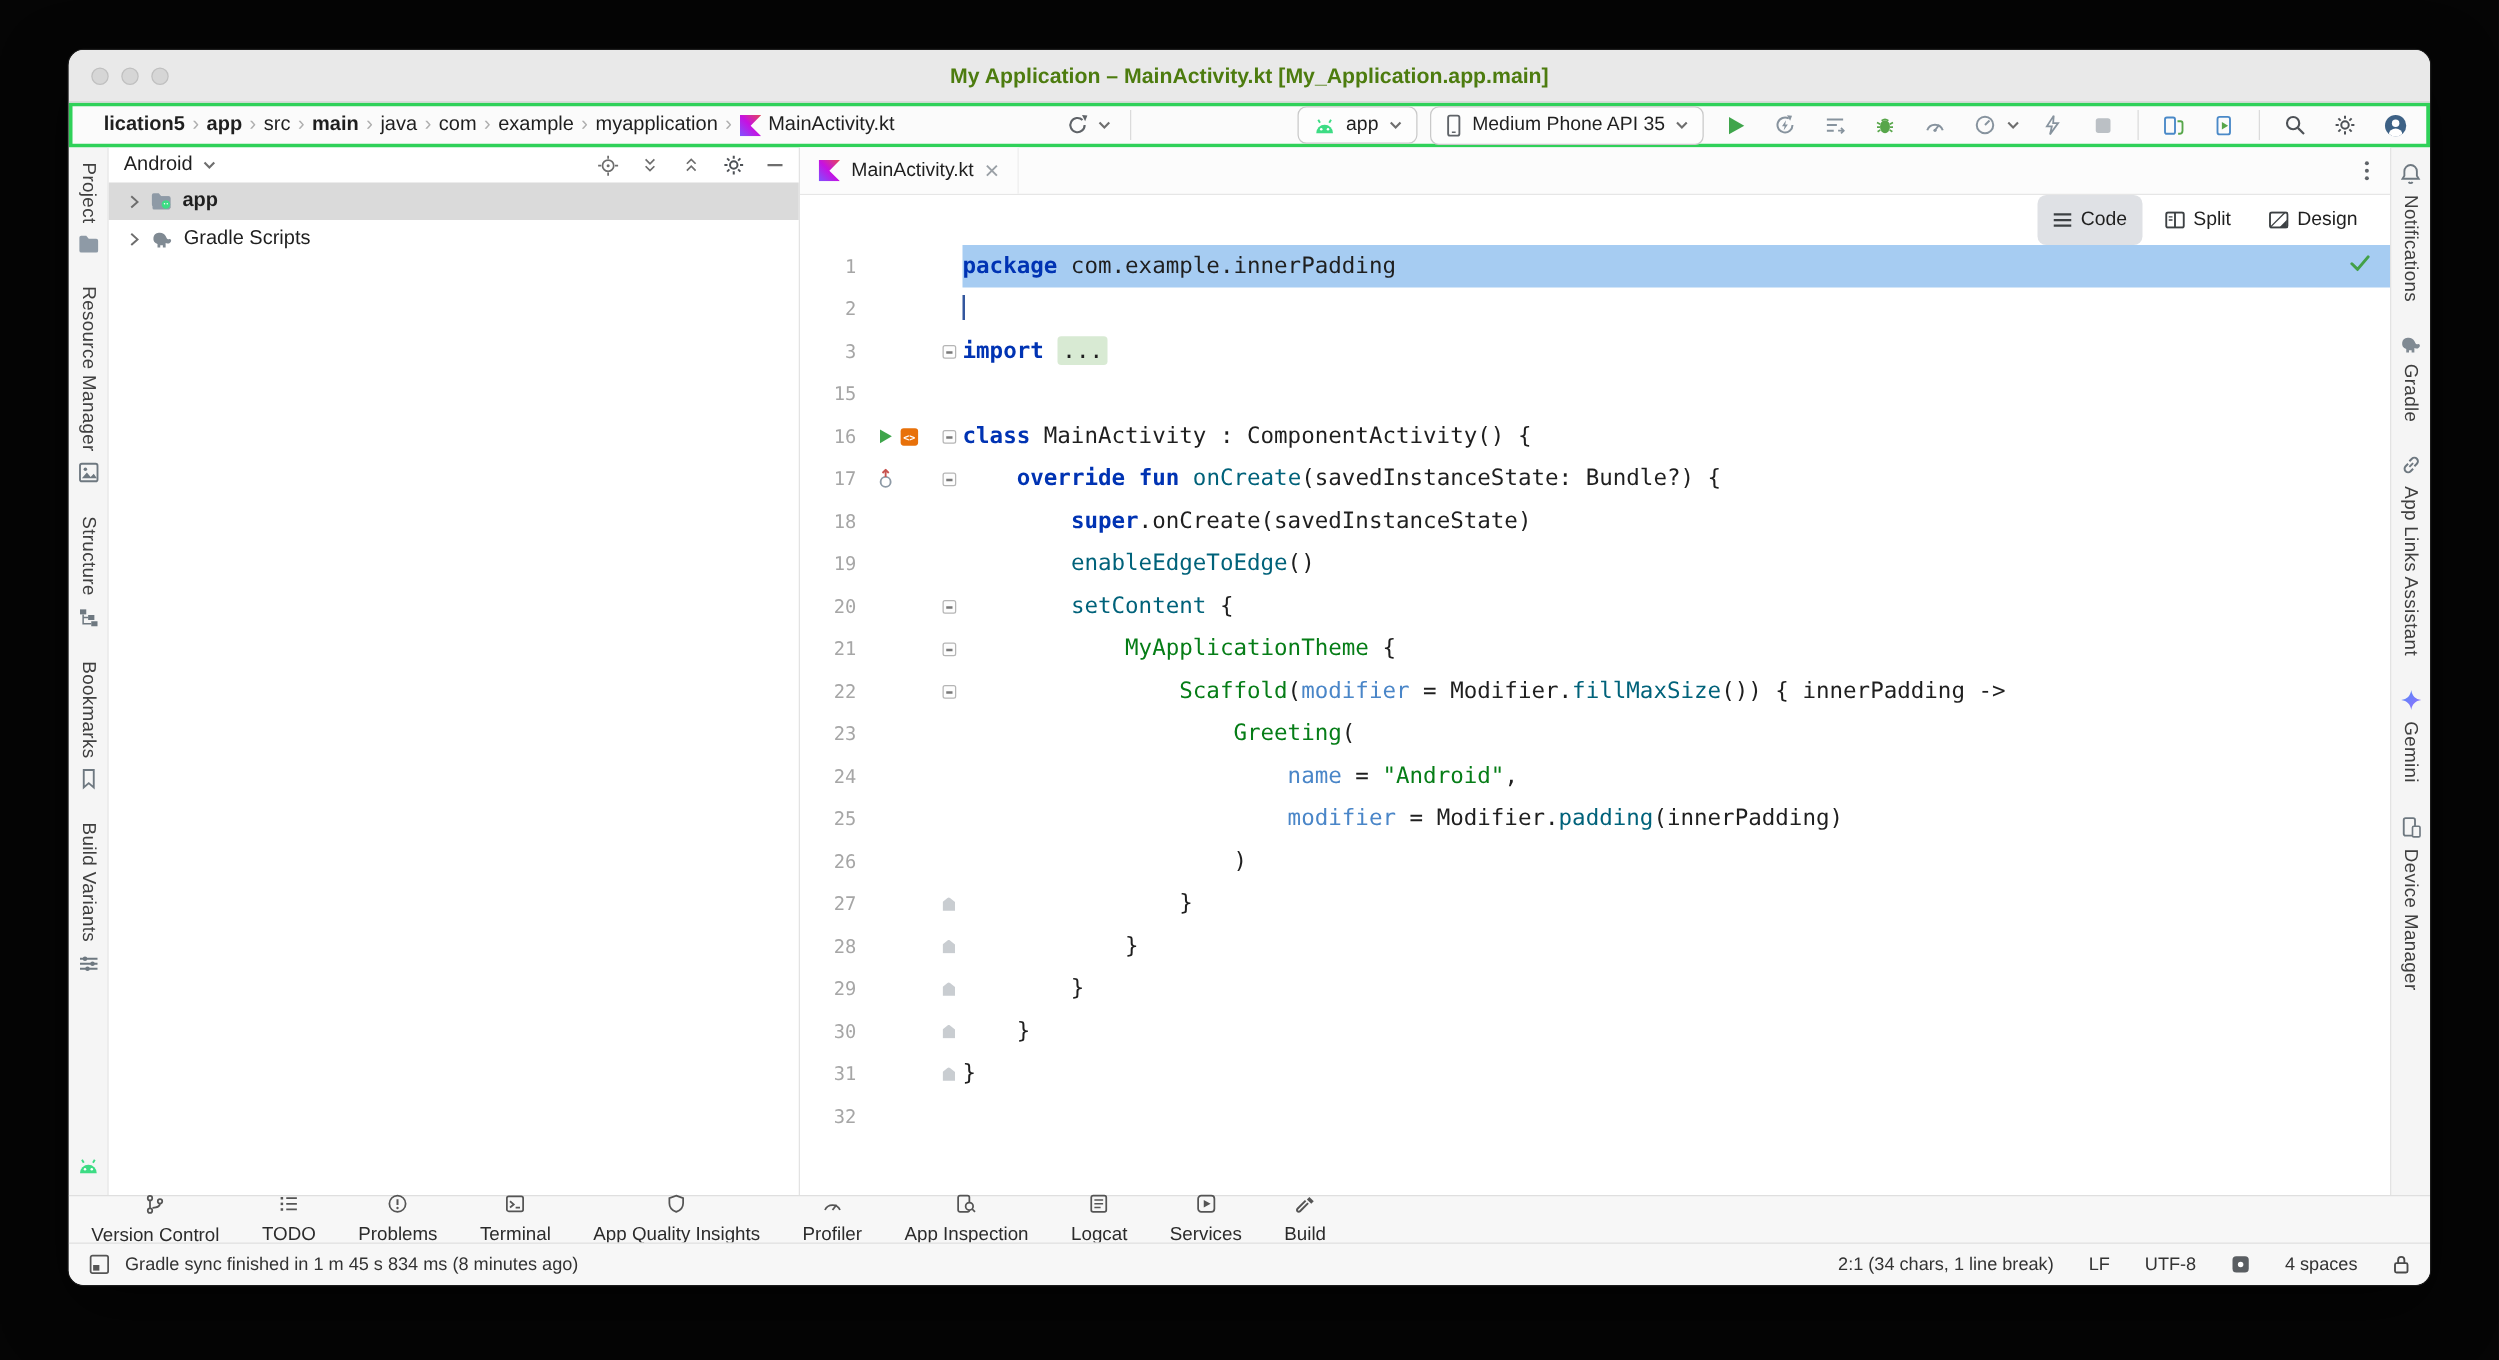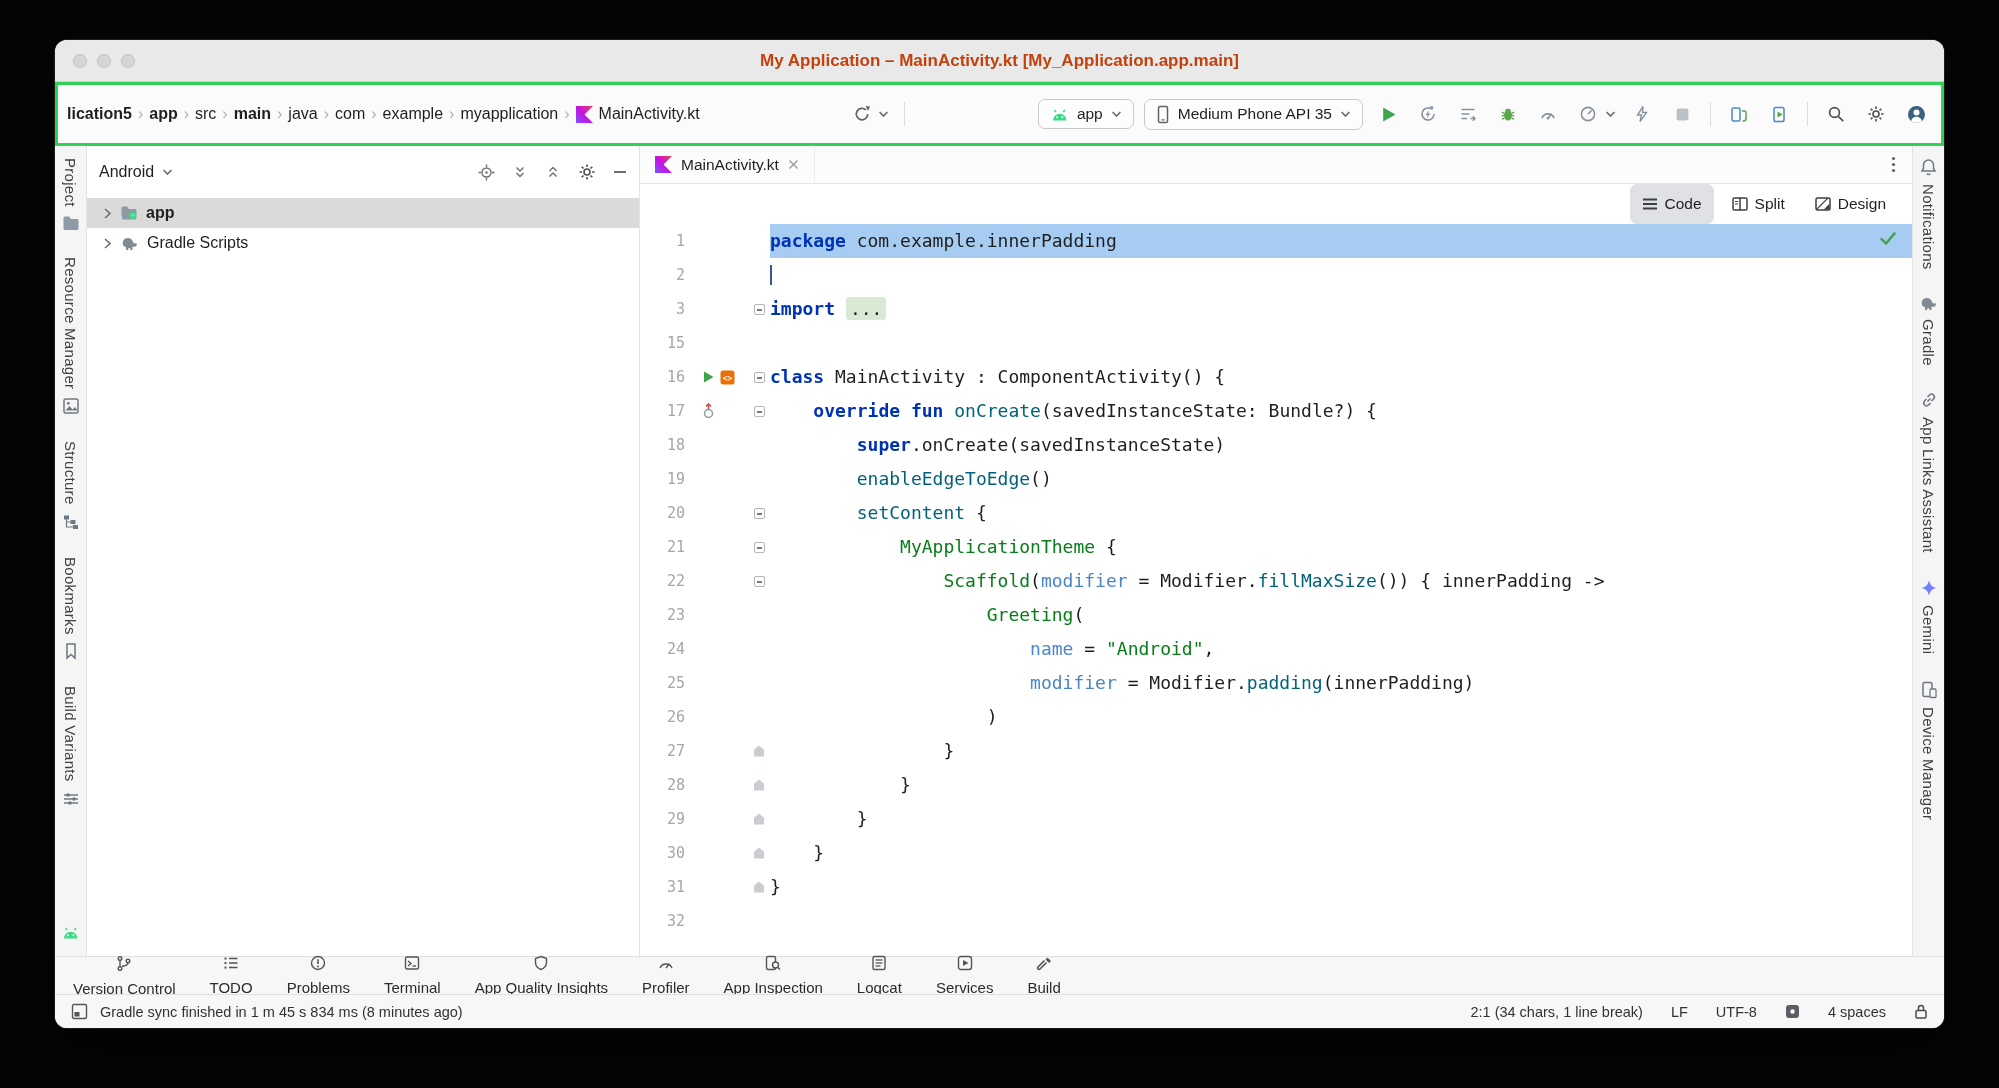"My Application – MainActivity.kt" .title { color: #c2410c -> #4d7c0f }
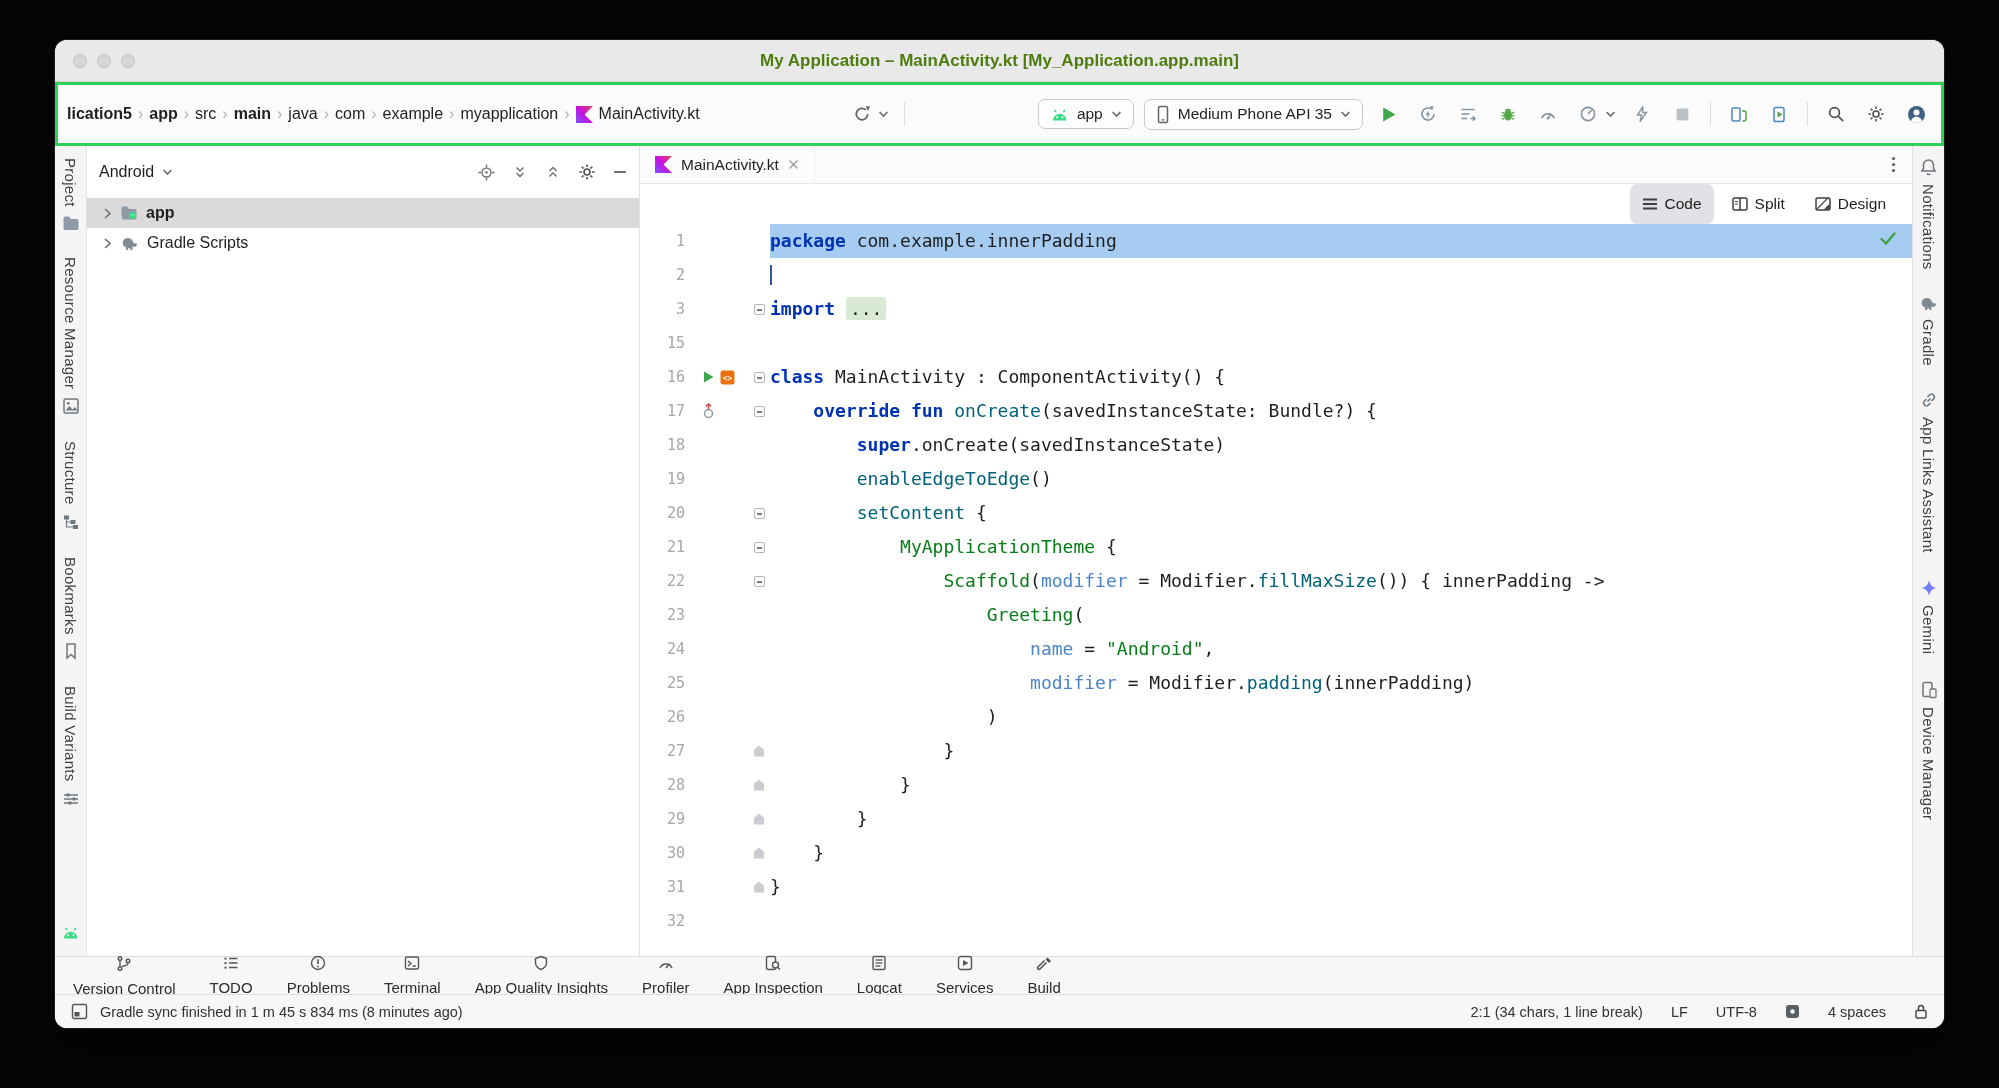"lication5" .toolbar { height: 64px -> 36px; padding: 0 10px 0 5px -> 0 10px 0 21px }
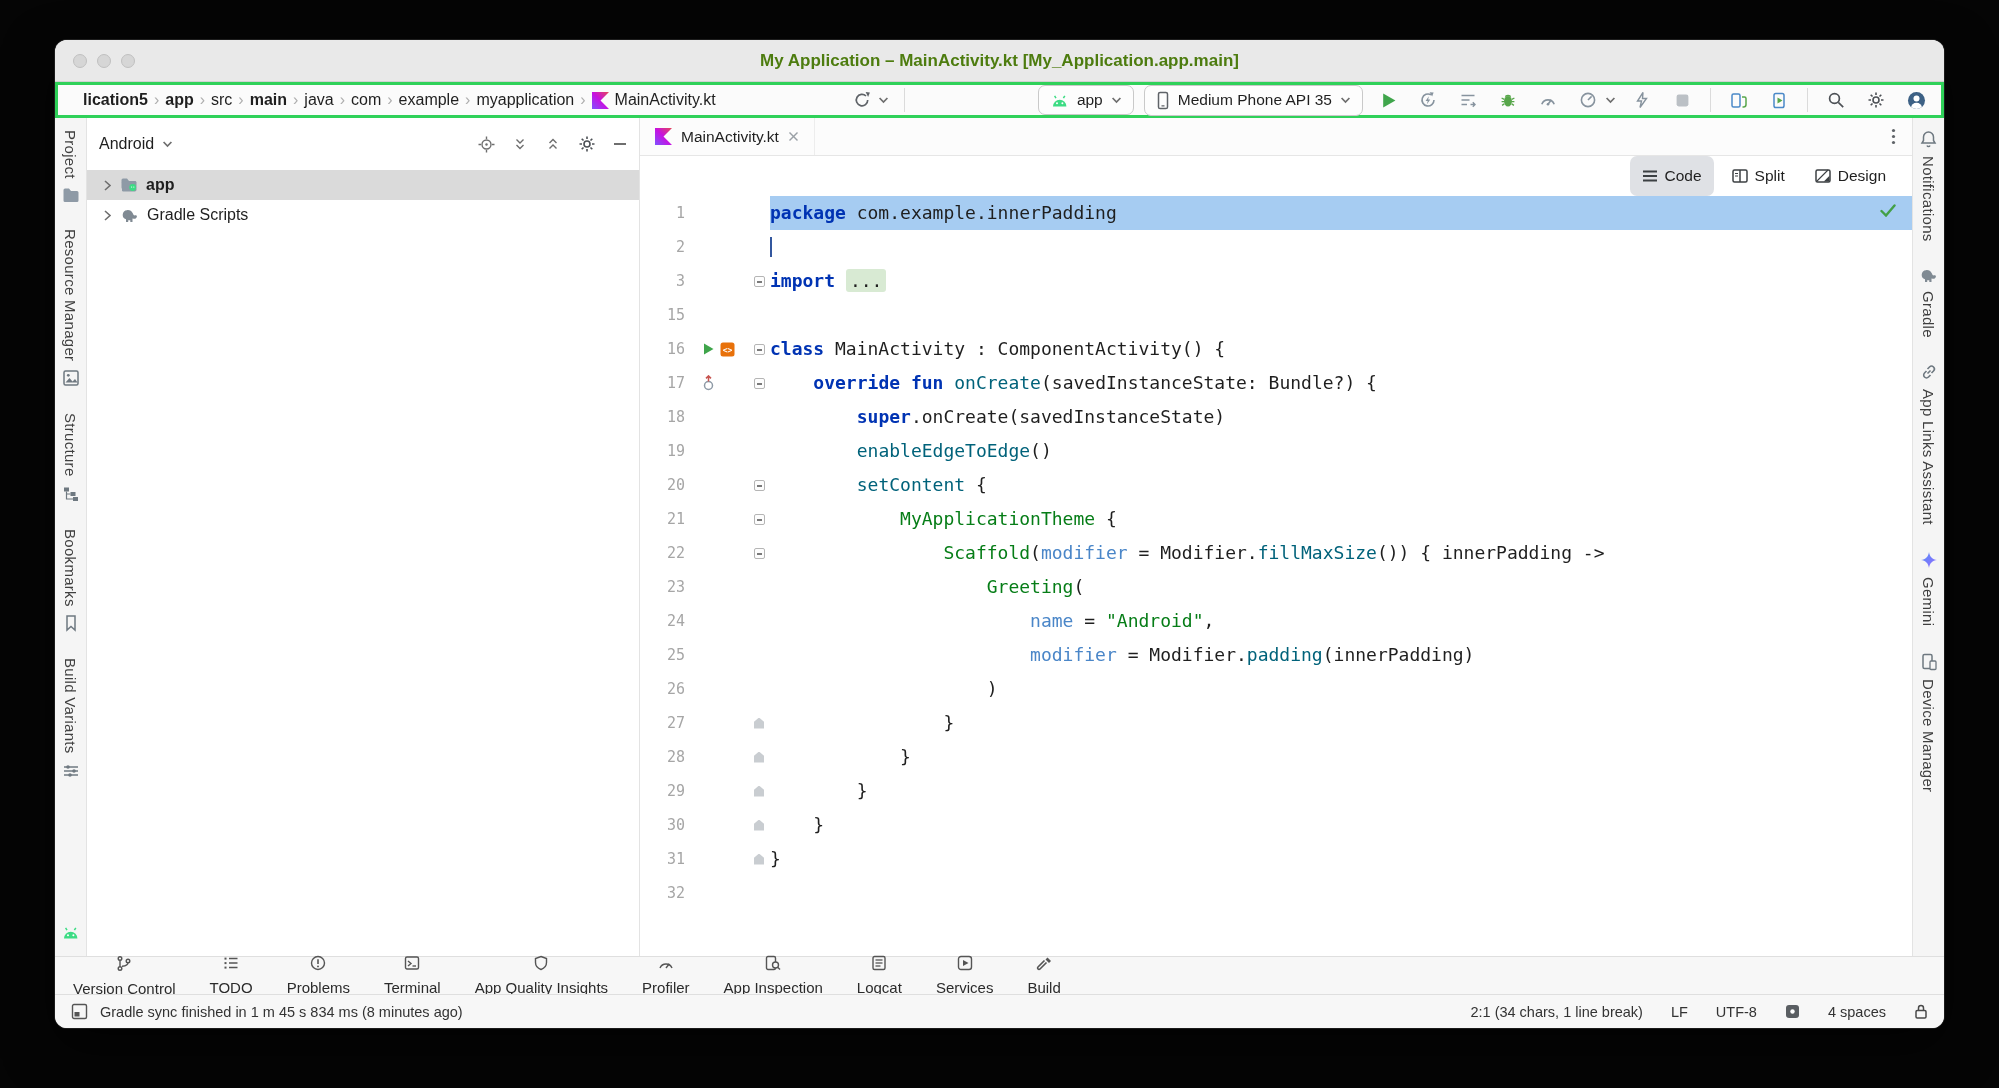"Android" .panel-header { height: 52px -> 28px }
